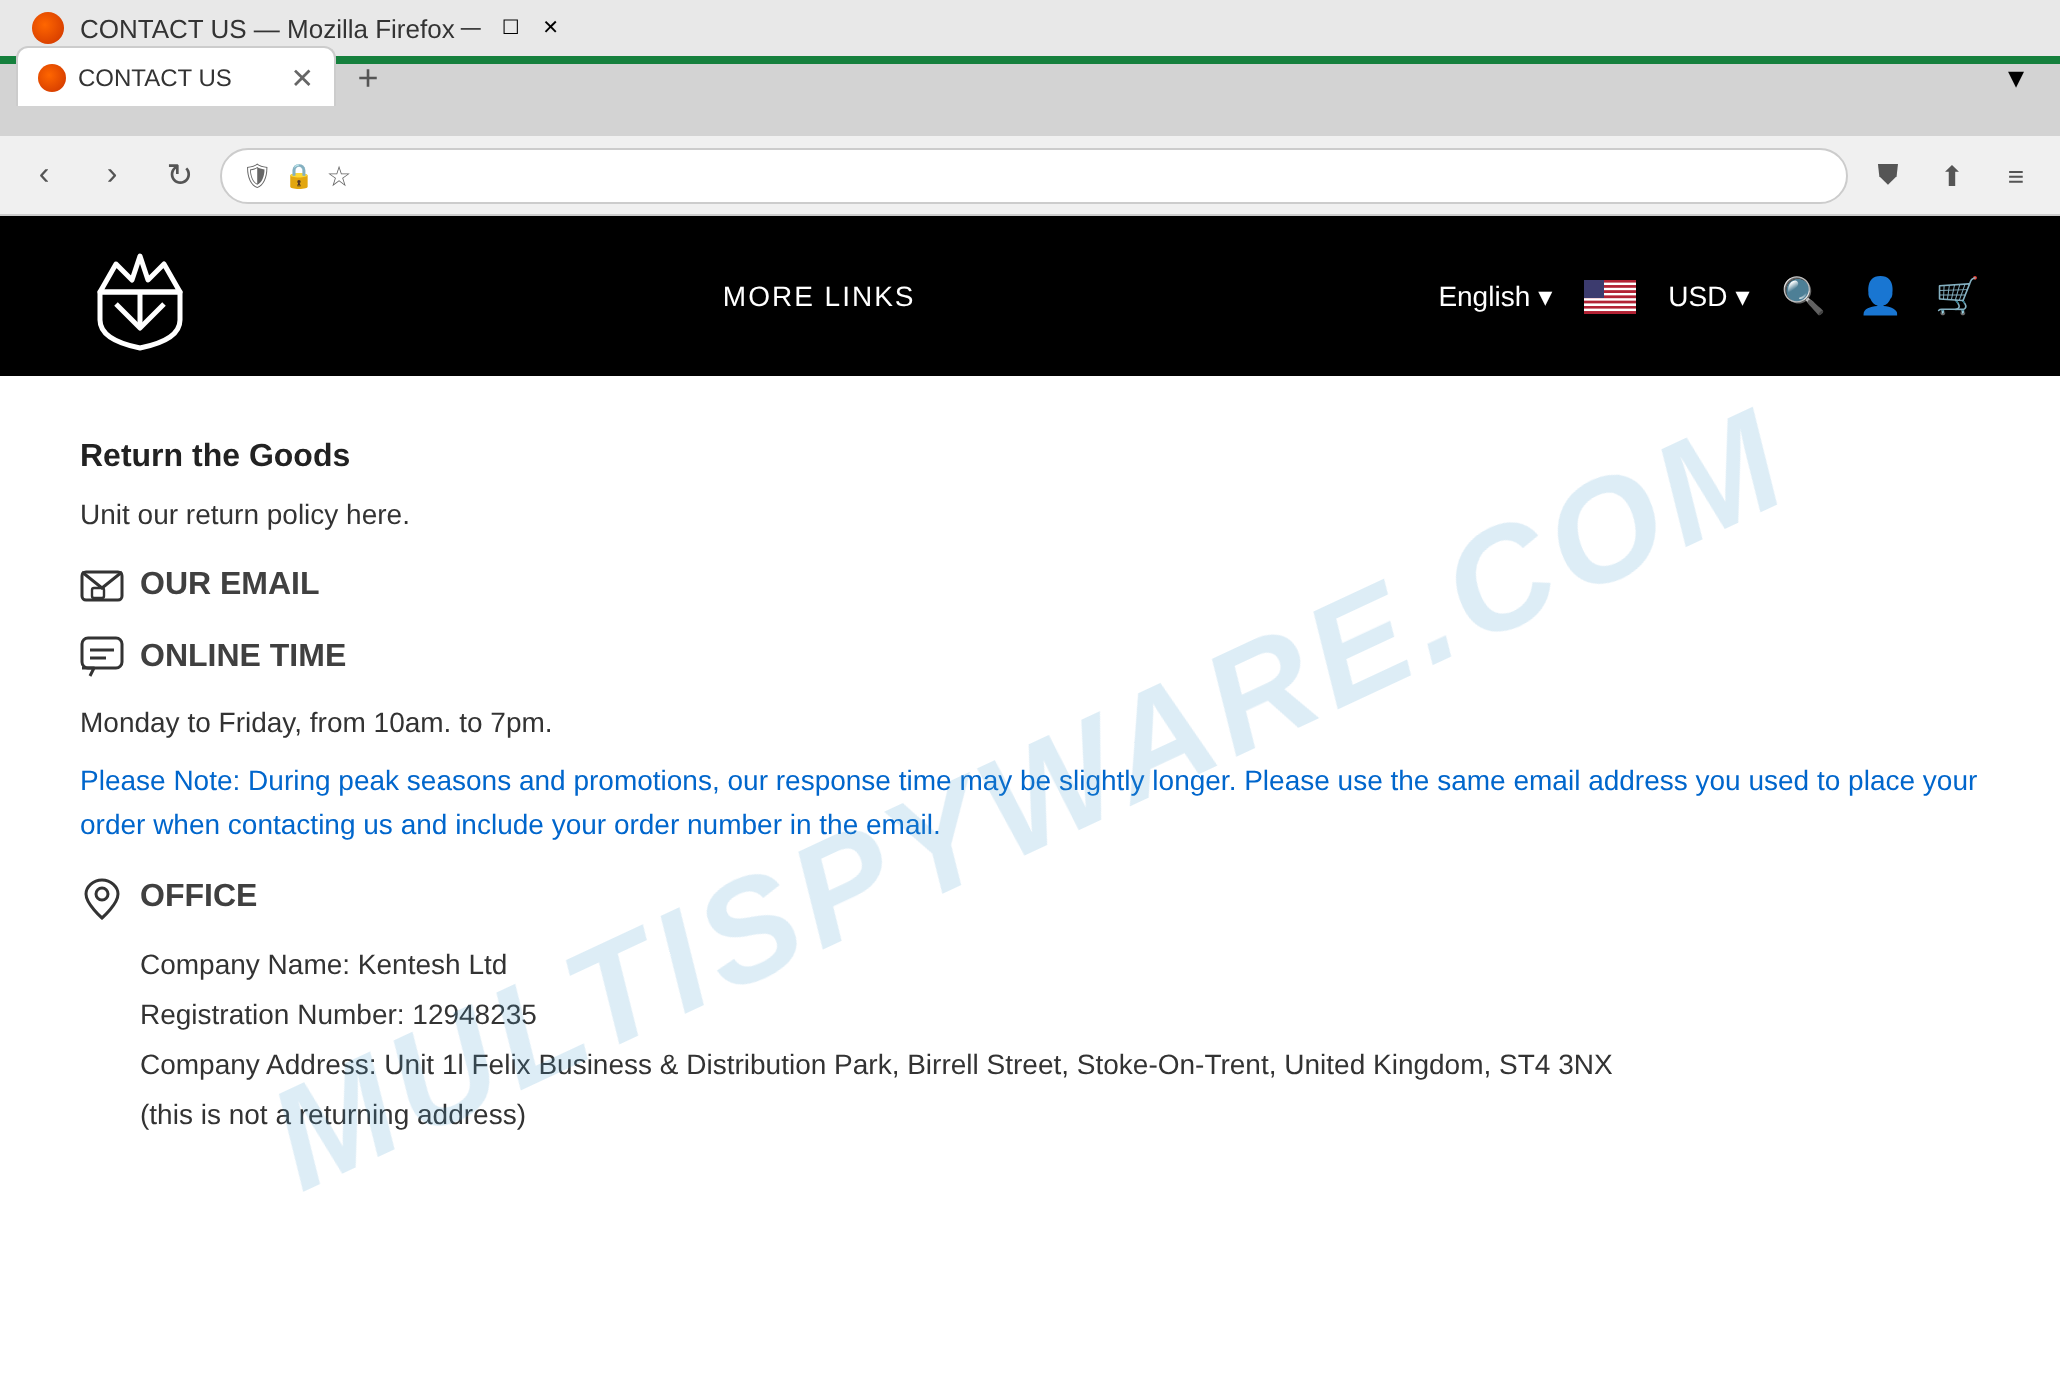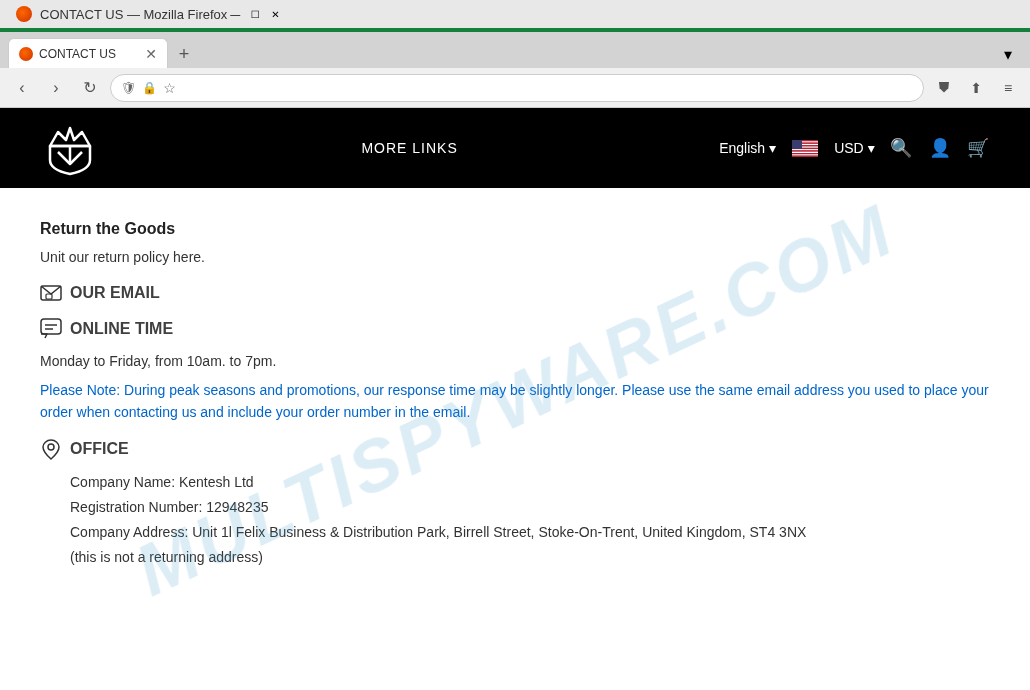"CONTACT US" .tabbar { padding: 0 8px -> 15px 8px }
